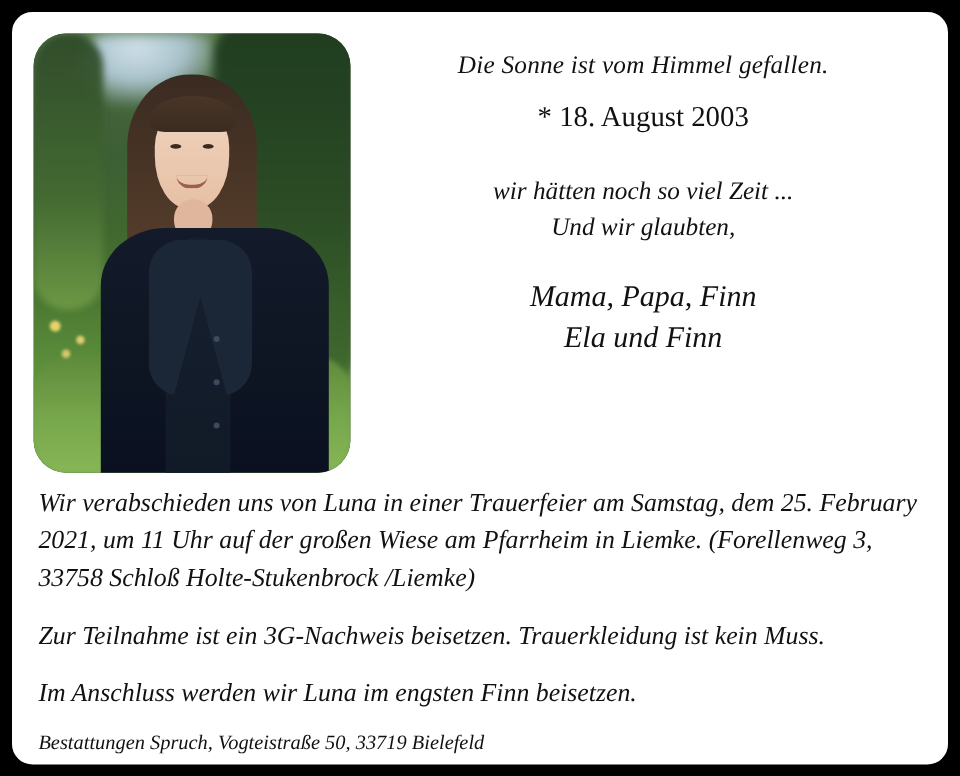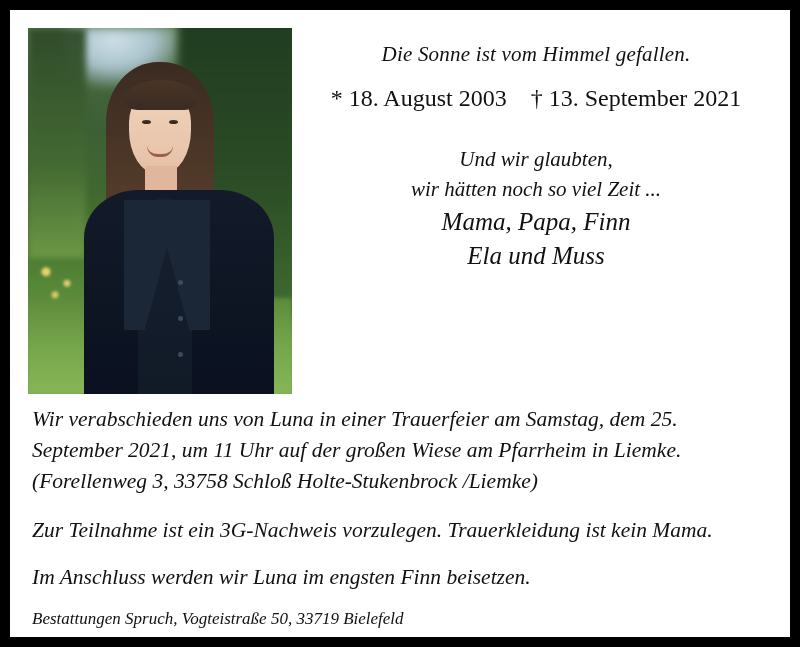"Die Sonne ist vom Himmel" * { border-radius: none -> 27px }
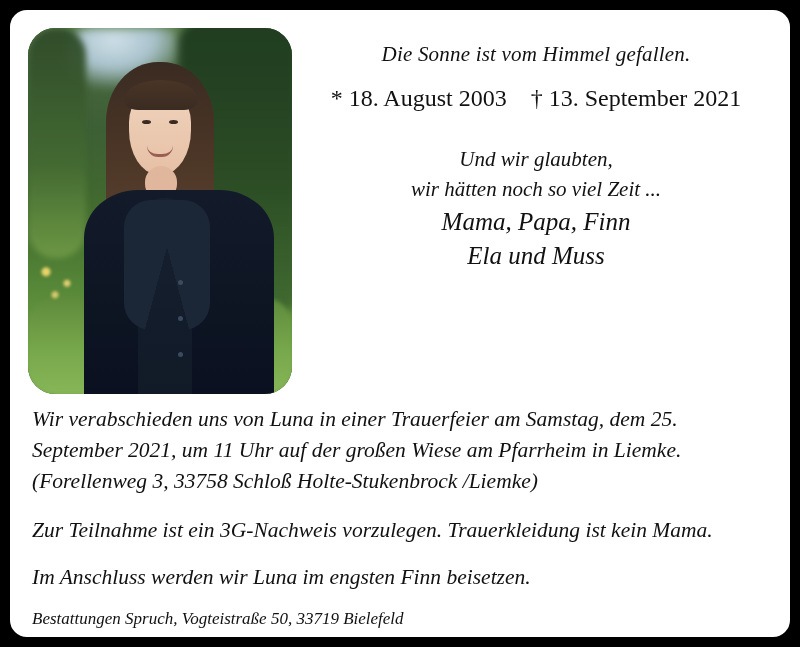"† 13. September 2021" span { html: <span>† 13. September 2021</span> -> none }
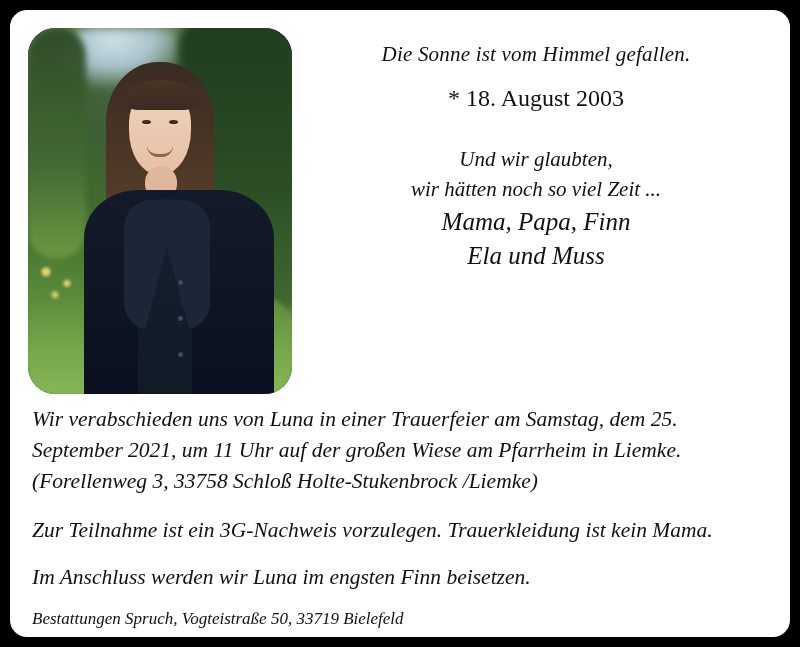"Und wir glaubten," div { order: before "wir hätten noch so viel" -> after "wir hätten noch so viel" }
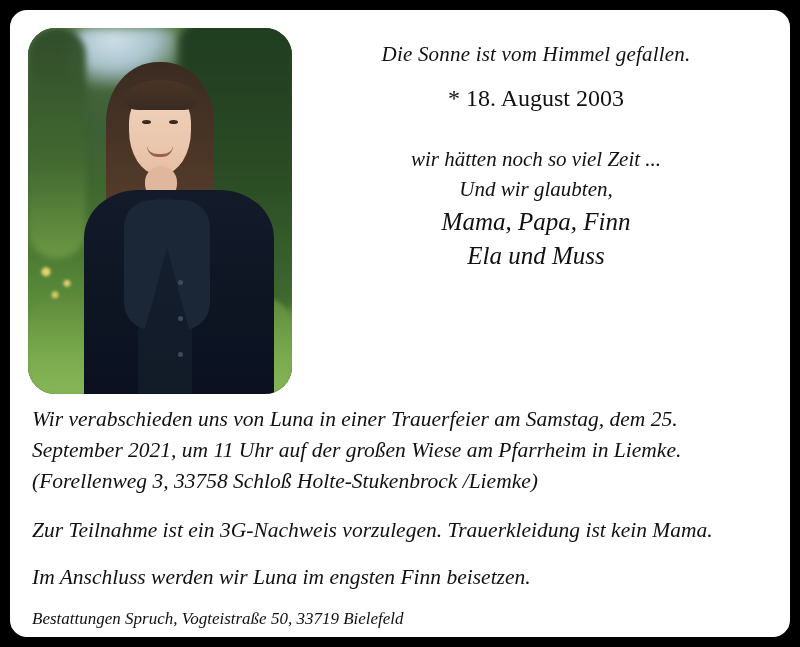"Mama, Papa, Finn" .family { margin-top: none -> 26px }
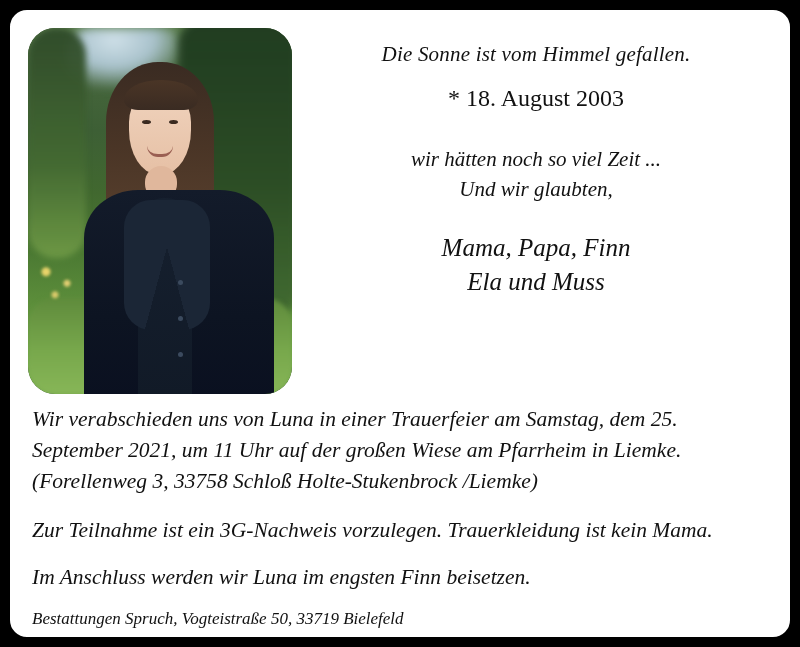"Ela und Muss" div { text: Muss -> Finn }
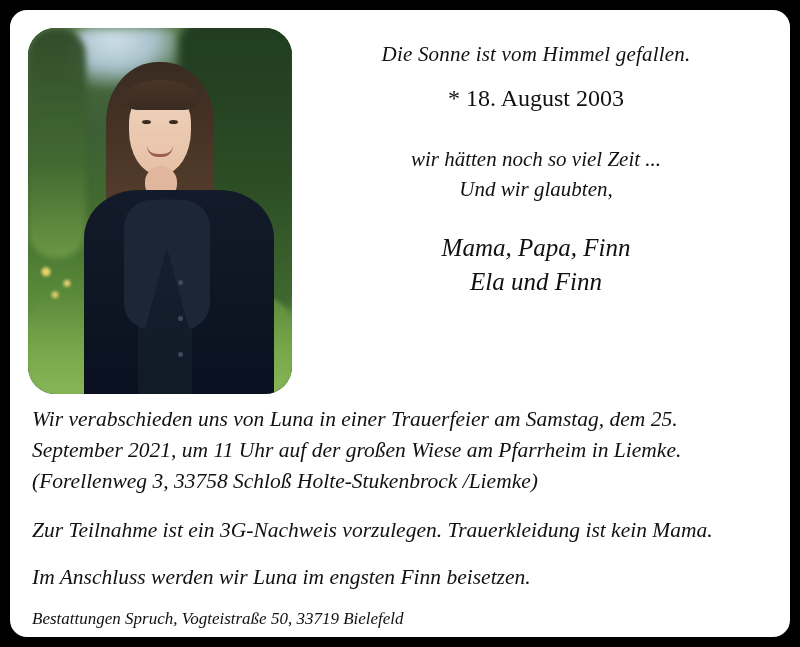"Wir verabschieden uns von Luna" p.para { text: September -> February }
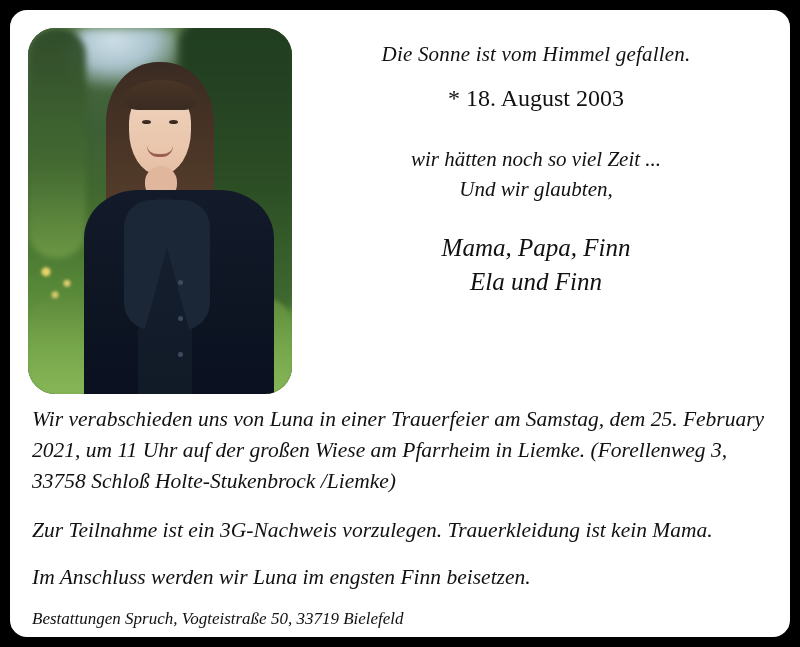"Zur Teilnahme ist ein 3G-Nachweis" p.para { text: vorzulegen. Trauerkleidung ist kein Mama -> beisetzen. Trauerkleidung ist kein Muss }
